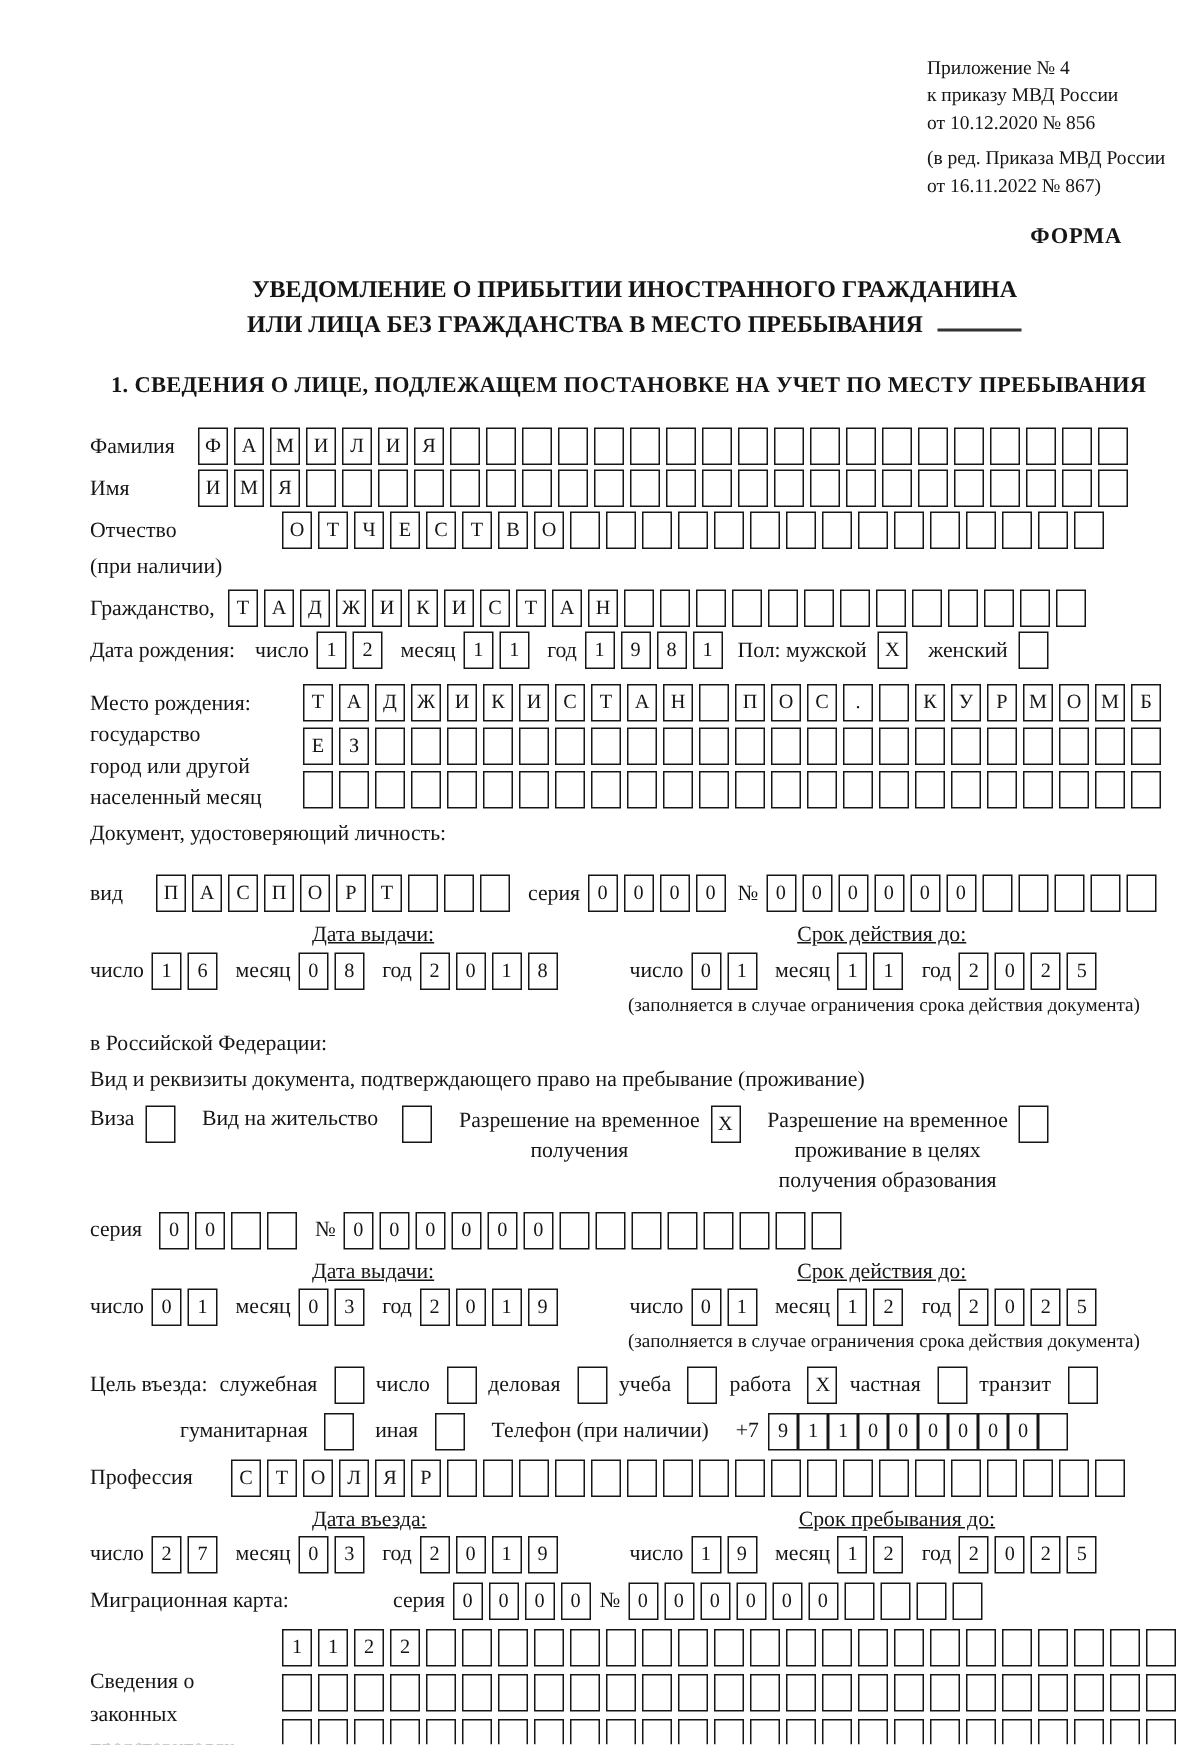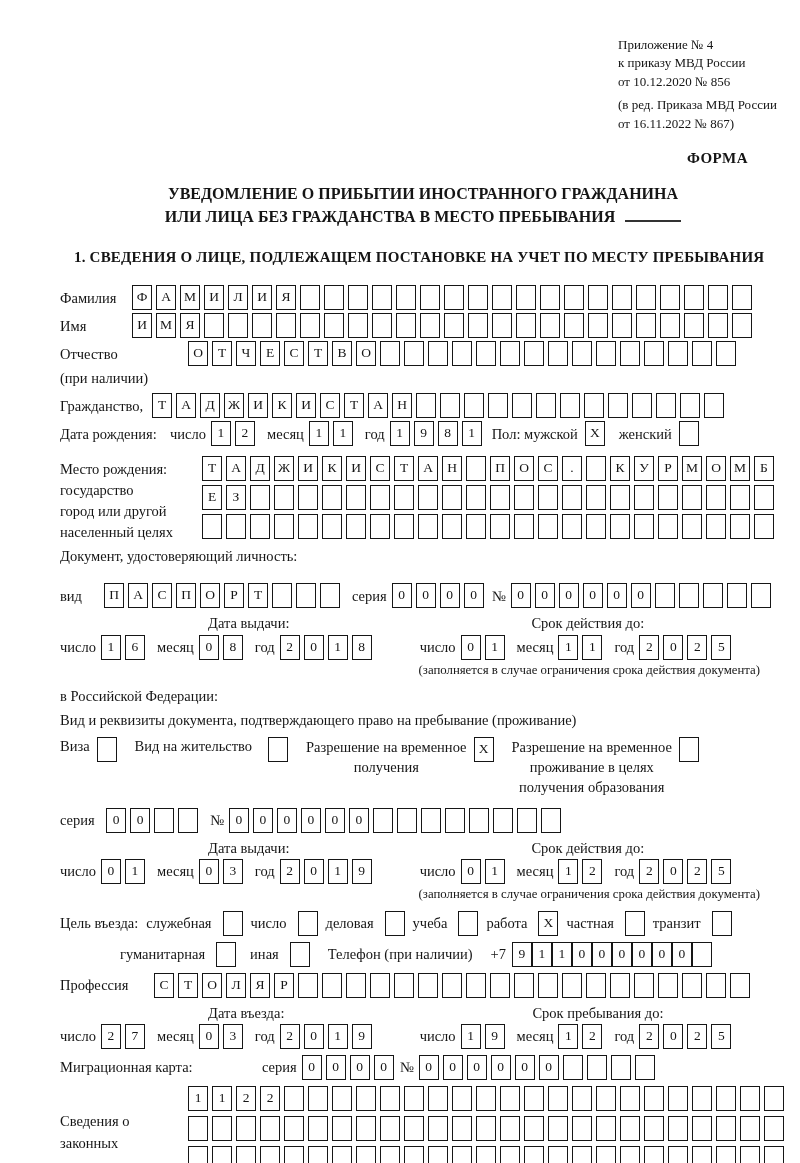"населенный целях" div { text: целях -> месяц }
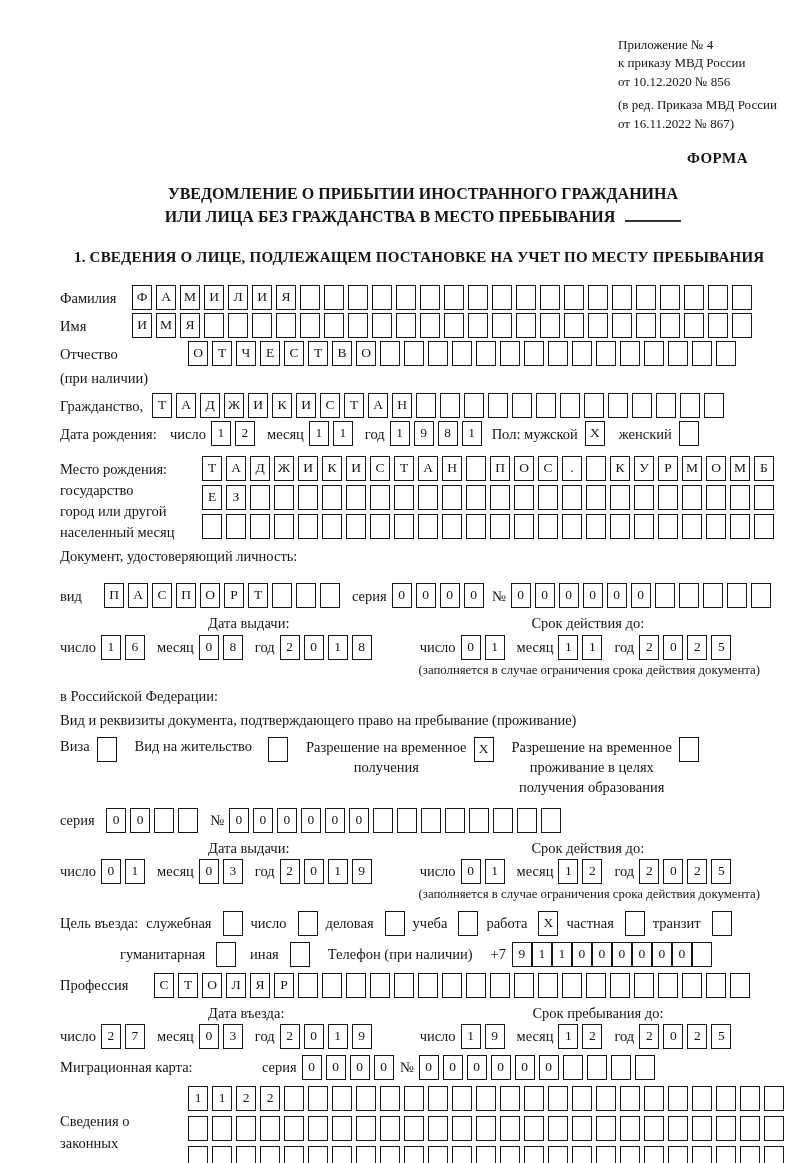"Дата выдачи:" .dlabels { text-decoration: none -> underline }
